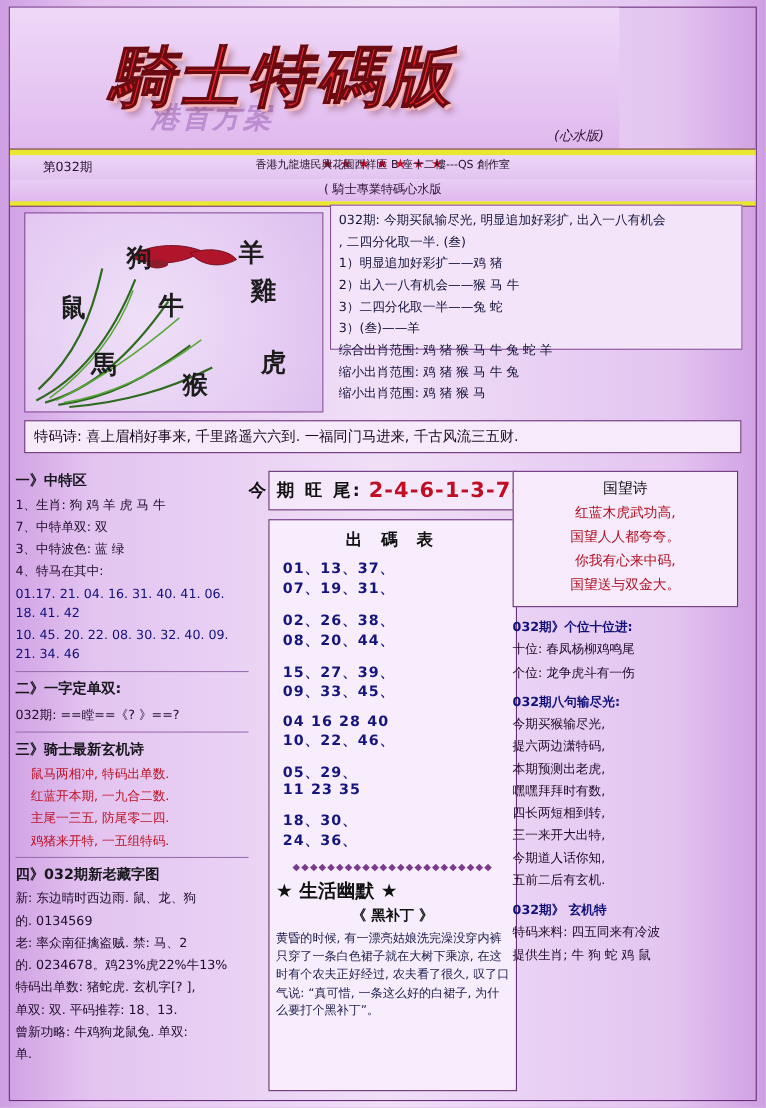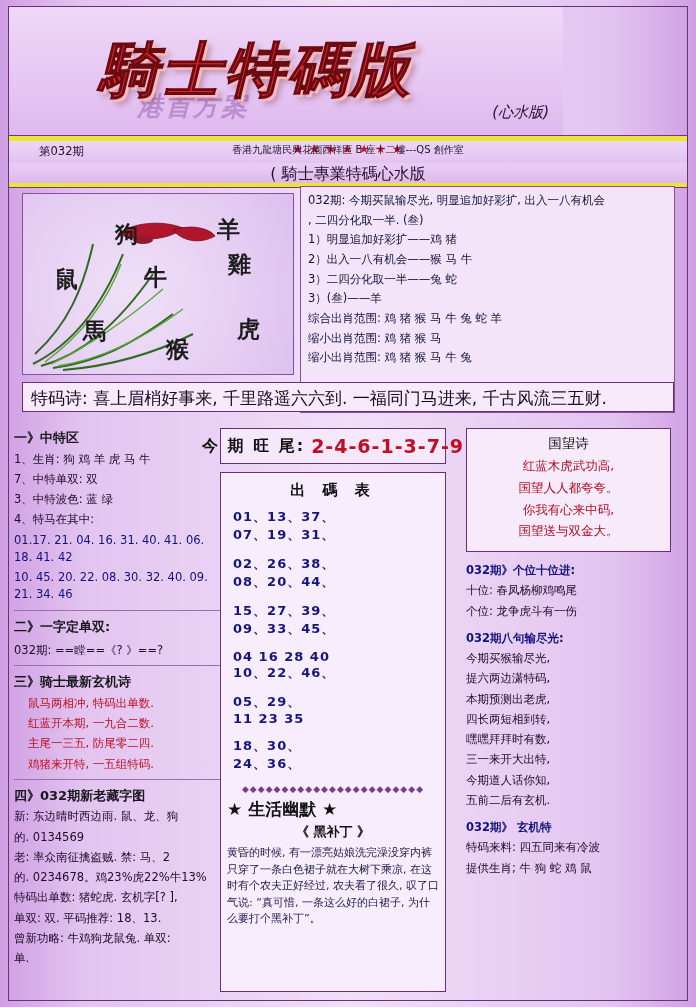"(心水版)" .title-sub { font-size: 15px -> 12px; top: 96px -> 108px }
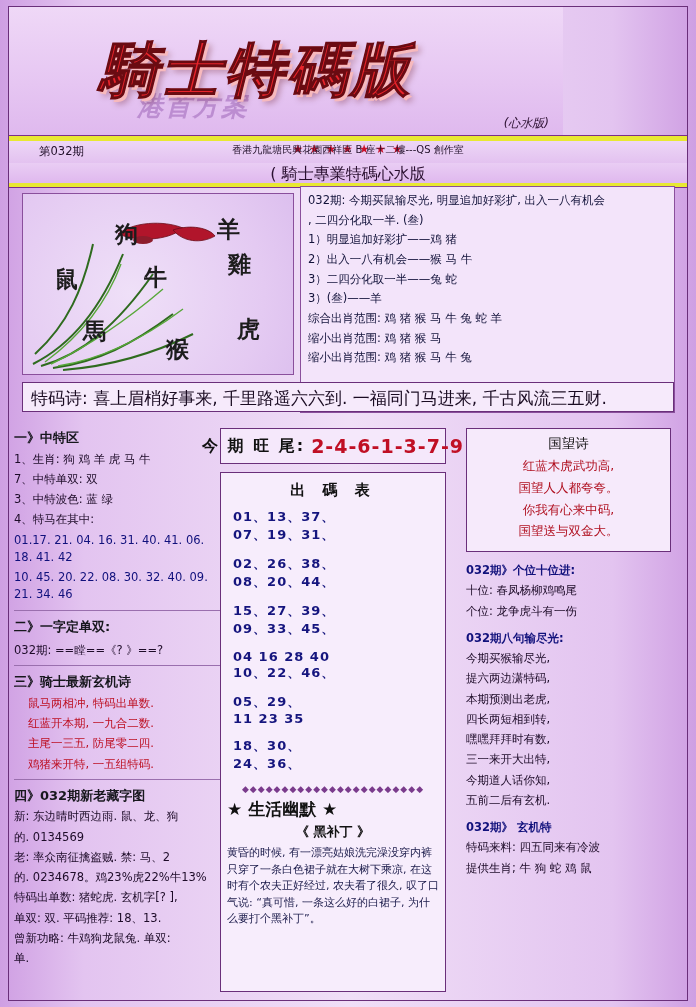"( 騎士專業特碼心水版" .addr-text2 { font-size: 16px -> 11px }
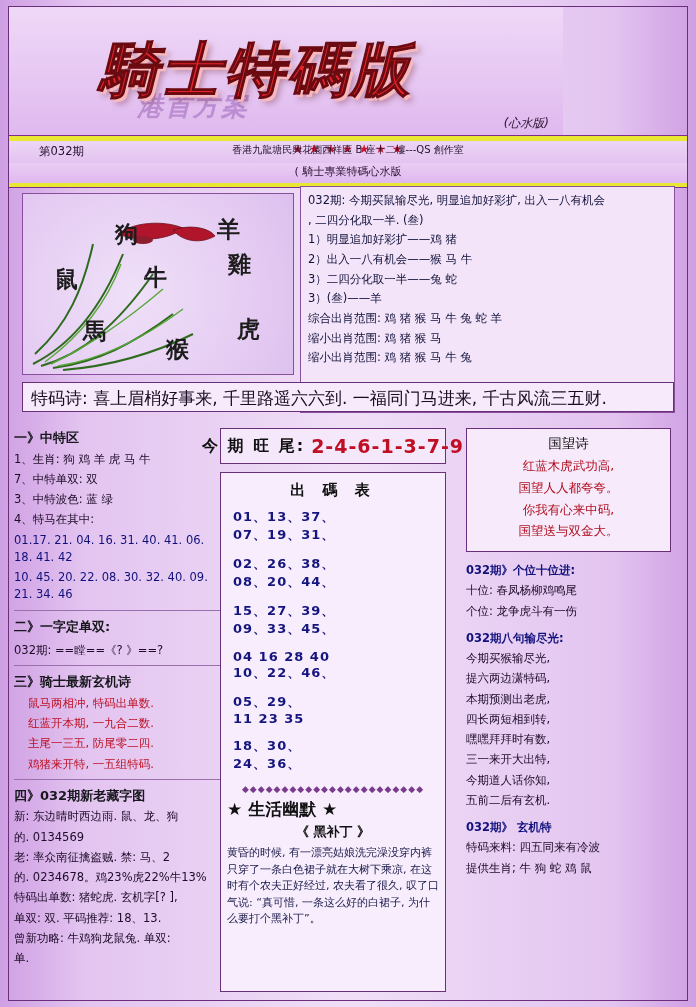"032期: 今期买鼠输尽光, 明显追加好彩扩, 出入一八有机会" .fbox { height: 227px -> 132px }
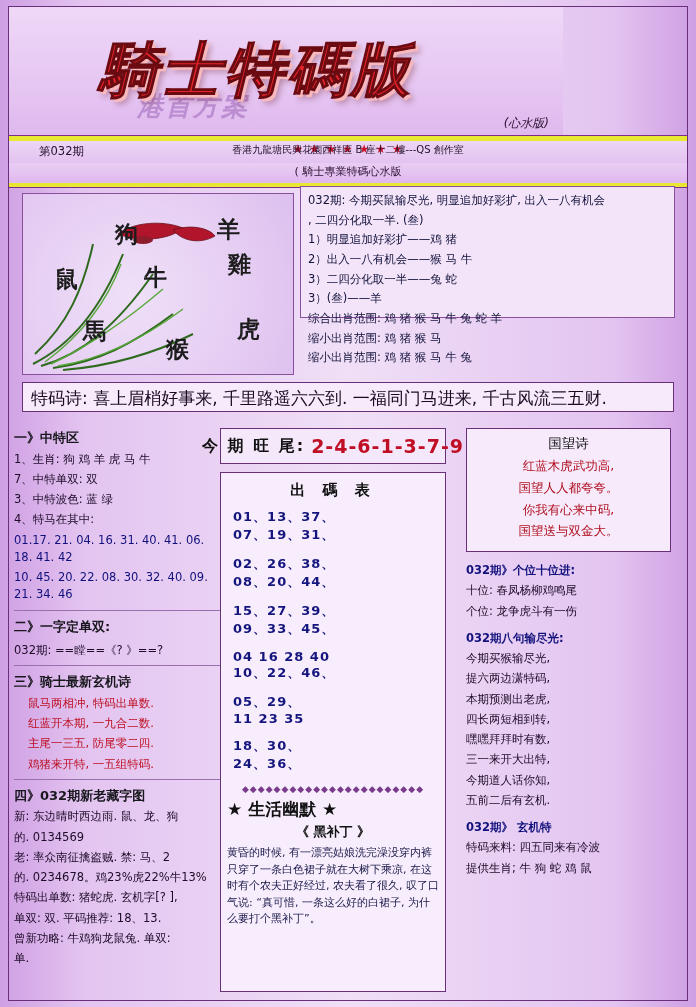"缩小出肖范围: 鸡 猪 猴 马" p { order: before "缩小出肖范围: 鸡 猪 猴 马 牛" -> after "缩小出肖范围: 鸡 猪 猴 马 牛" }
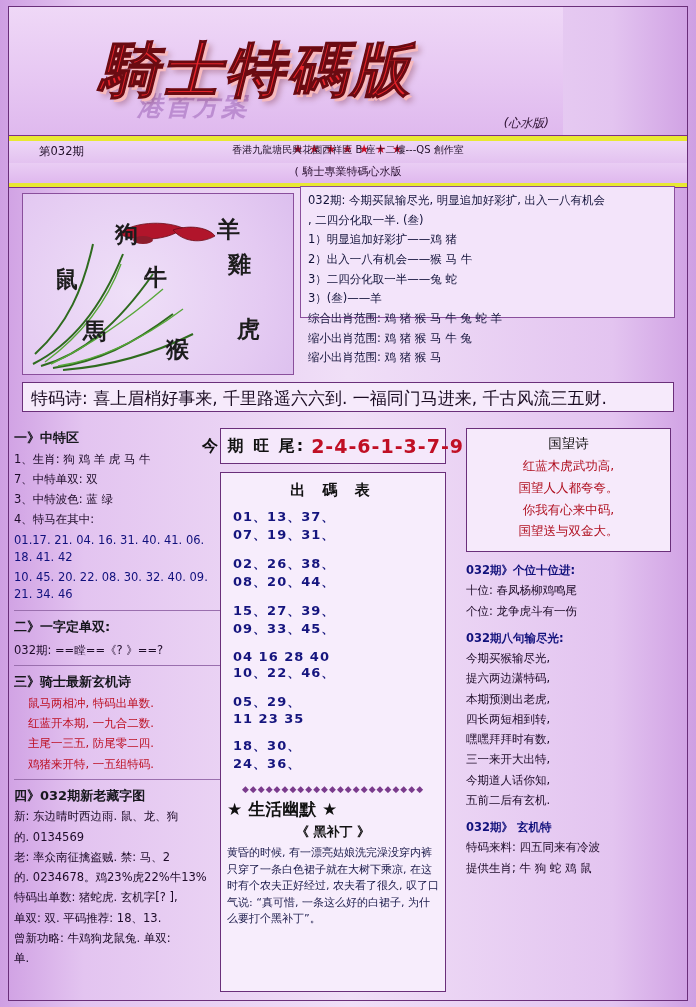"特码诗: 喜上眉梢好事来, 千里路遥六六到. 一福同门马进来, 千古风流三五财." .poem { font-size: 17px -> 13px }
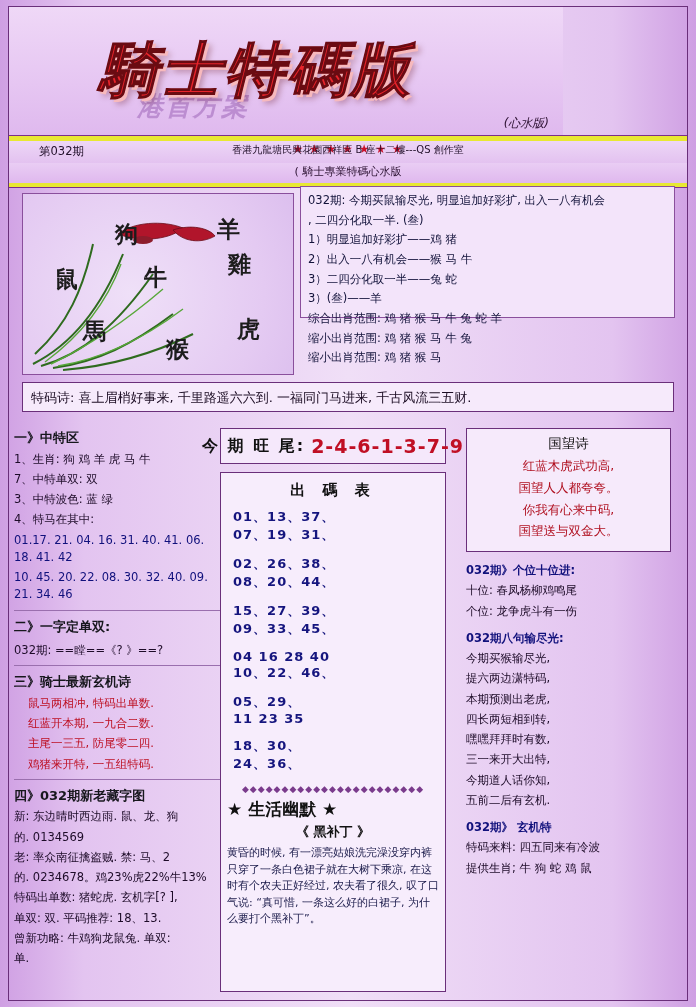"今 期 旺 尾:" .mid { left: 220px -> 244px }
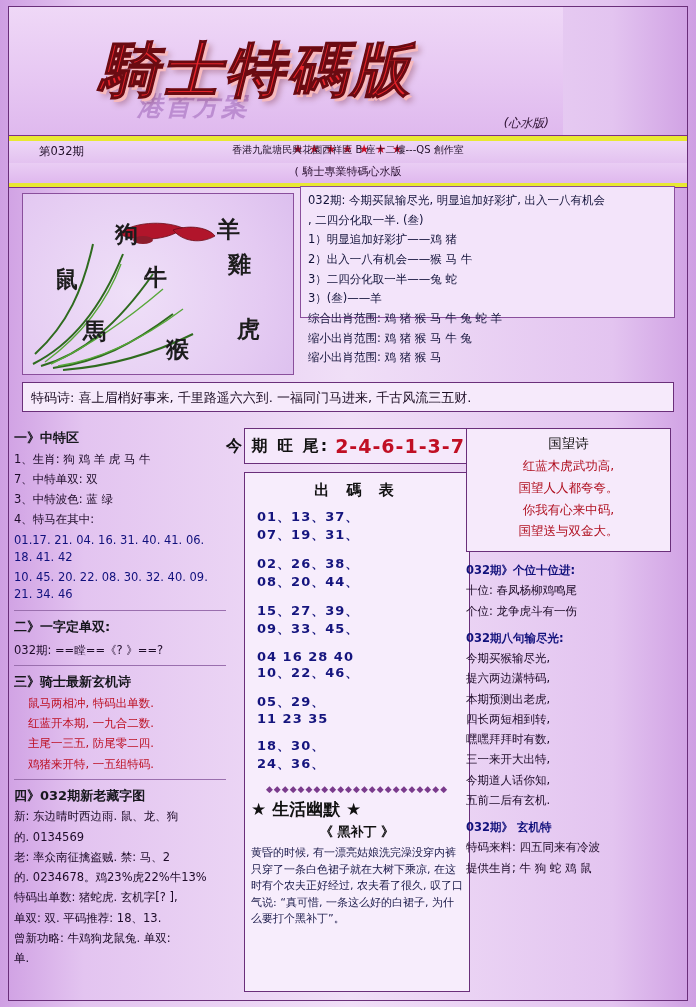"四长两短相到转," p { order: before "嘿嘿拜拜时有数," -> after "嘿嘿拜拜时有数," }
